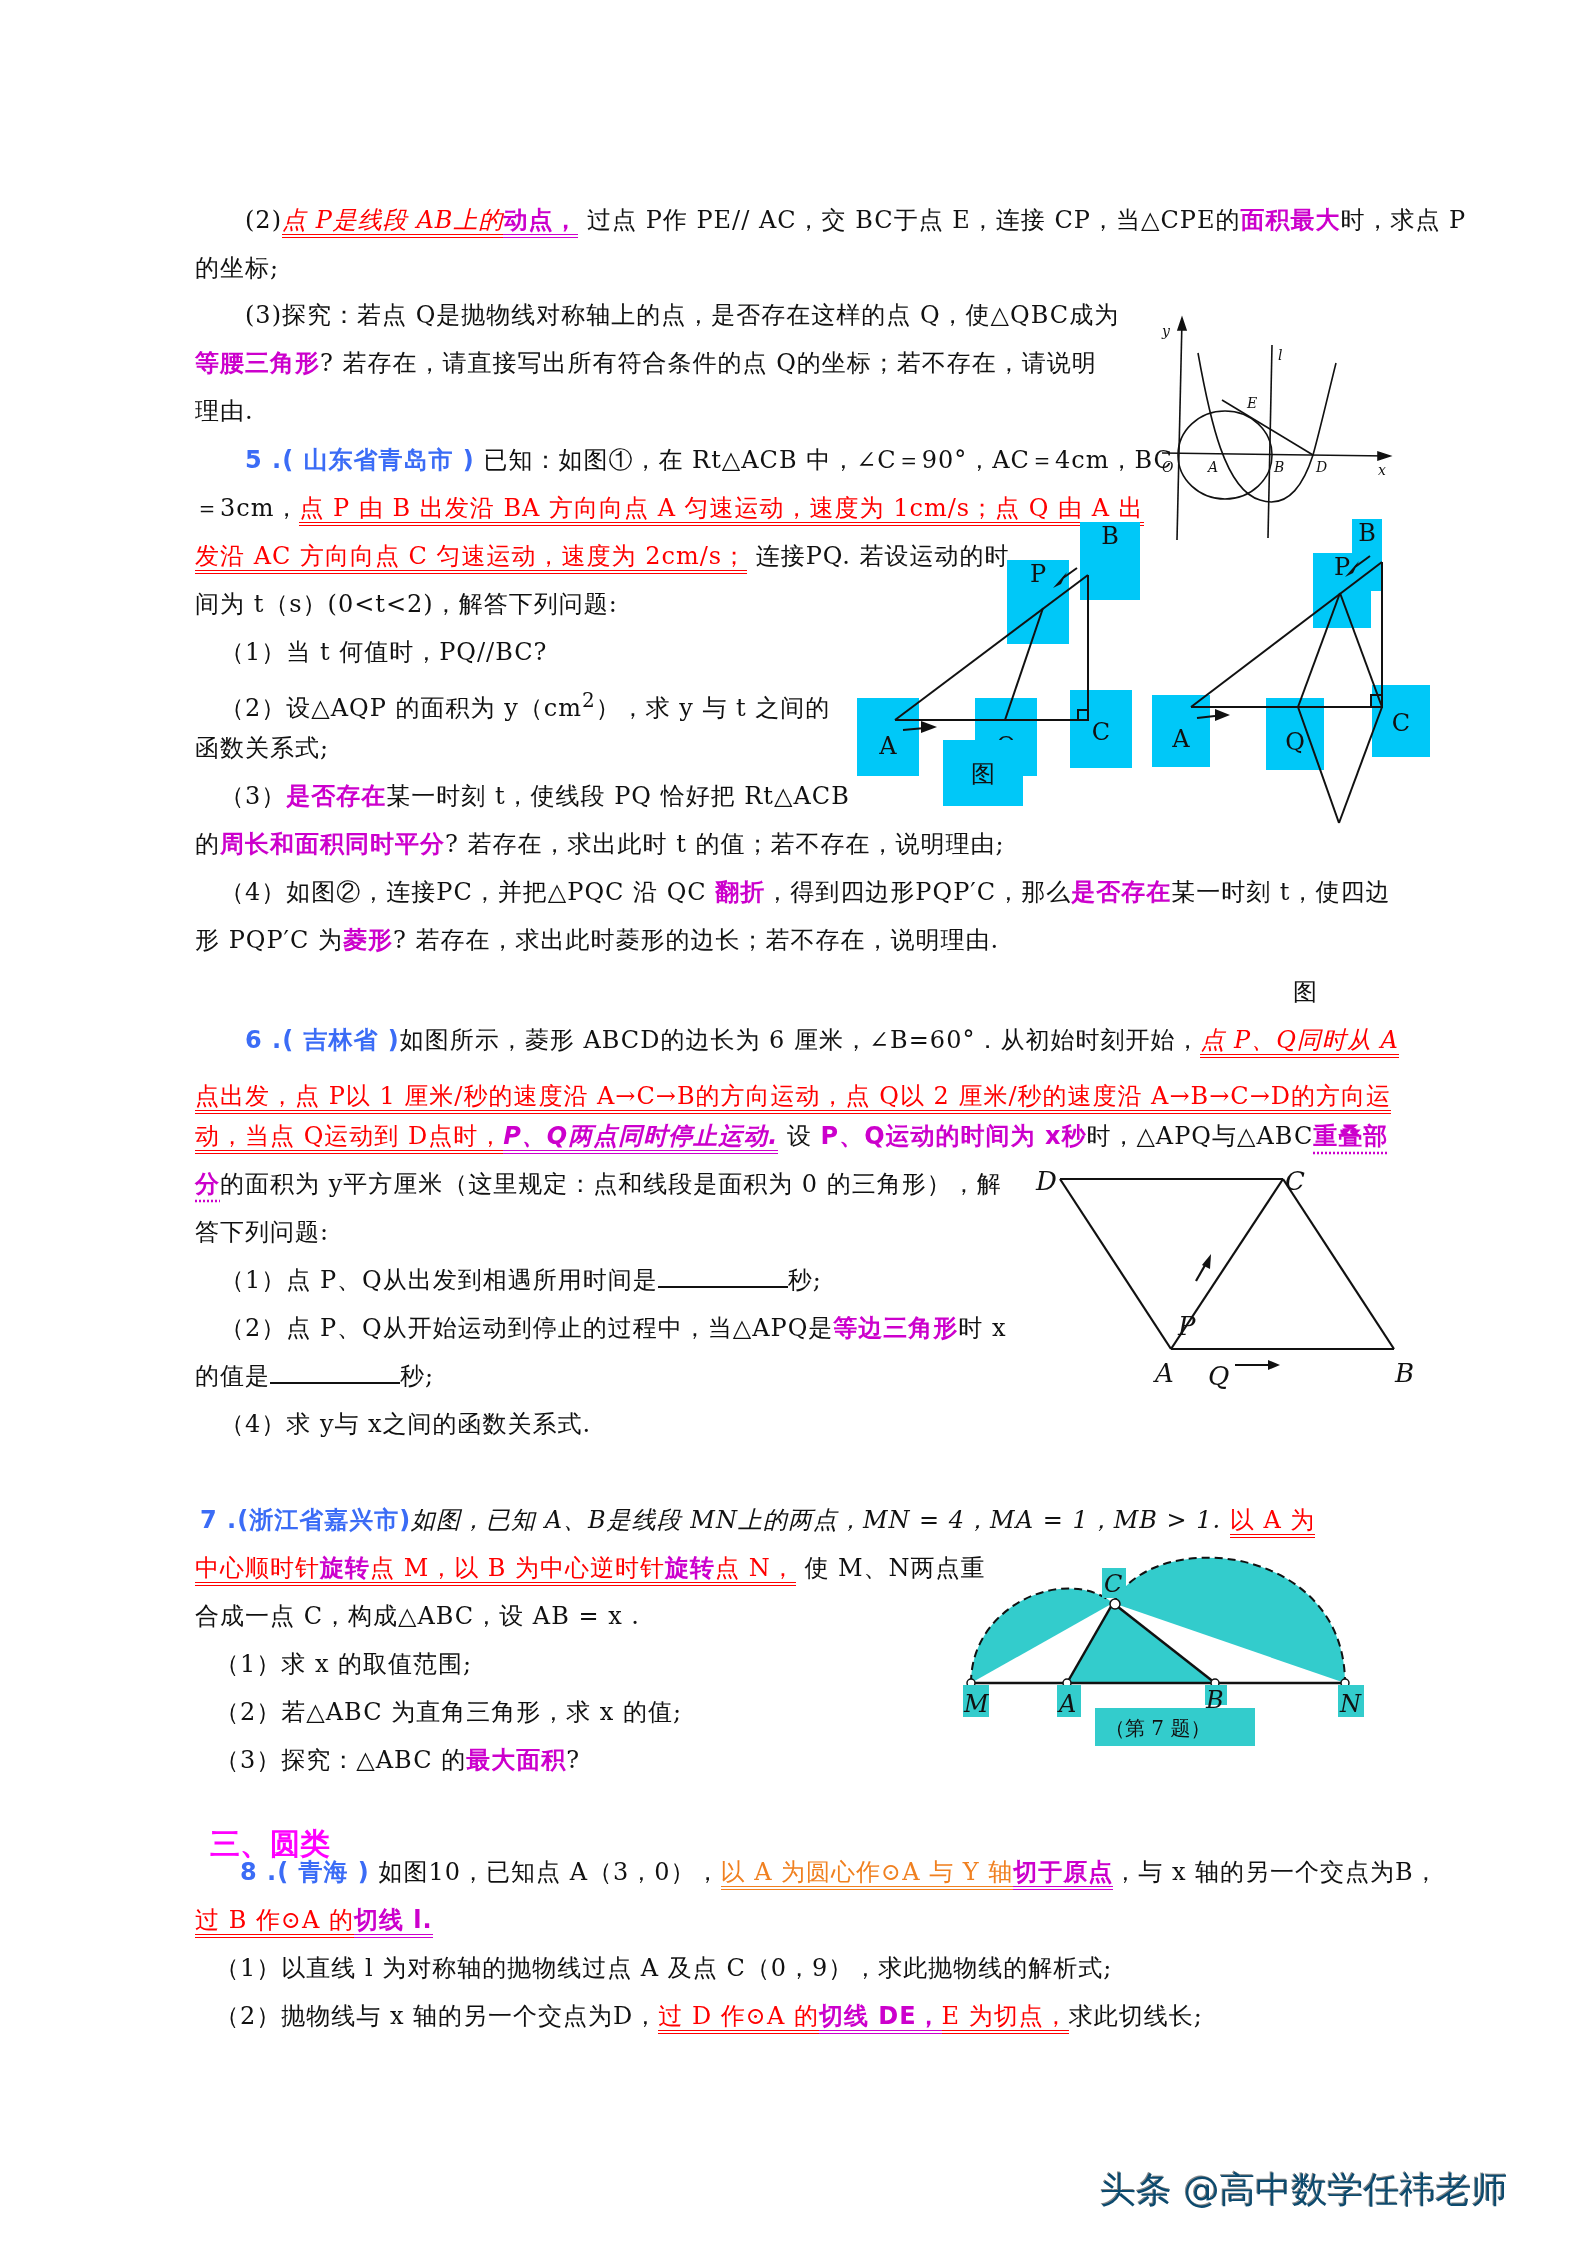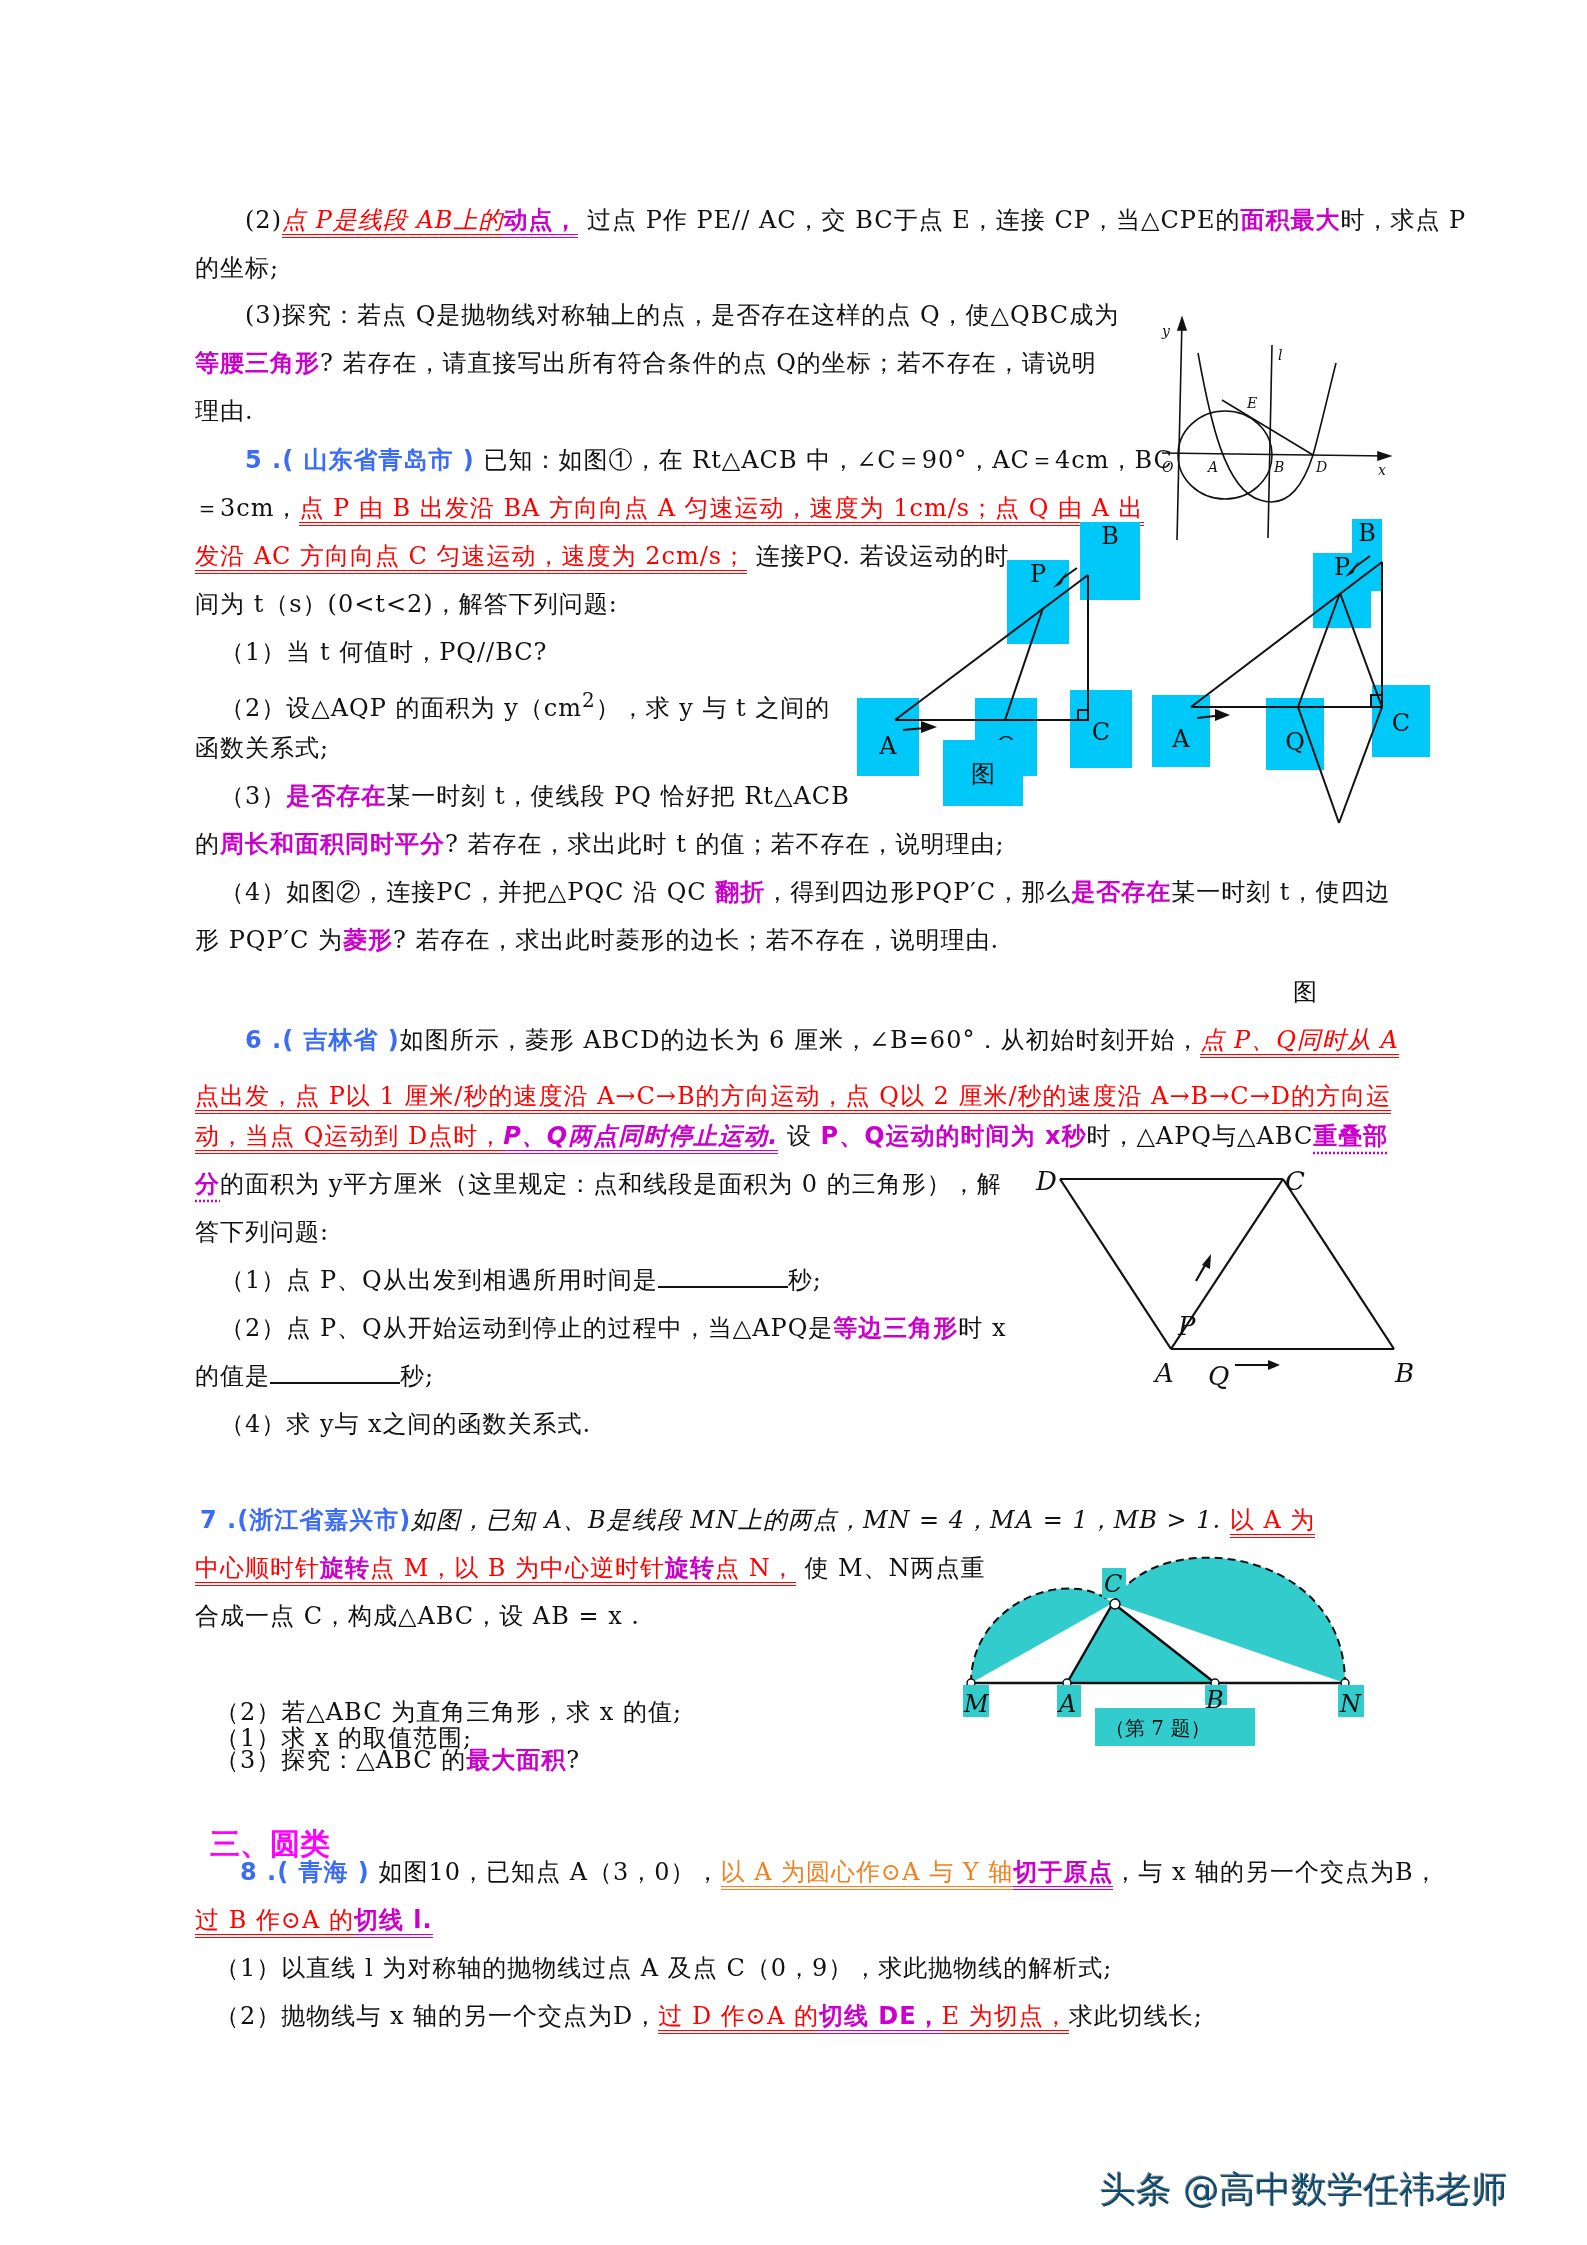"（1）求 x 的取值范围;" div.line { top: 1723px -> 1649px }
